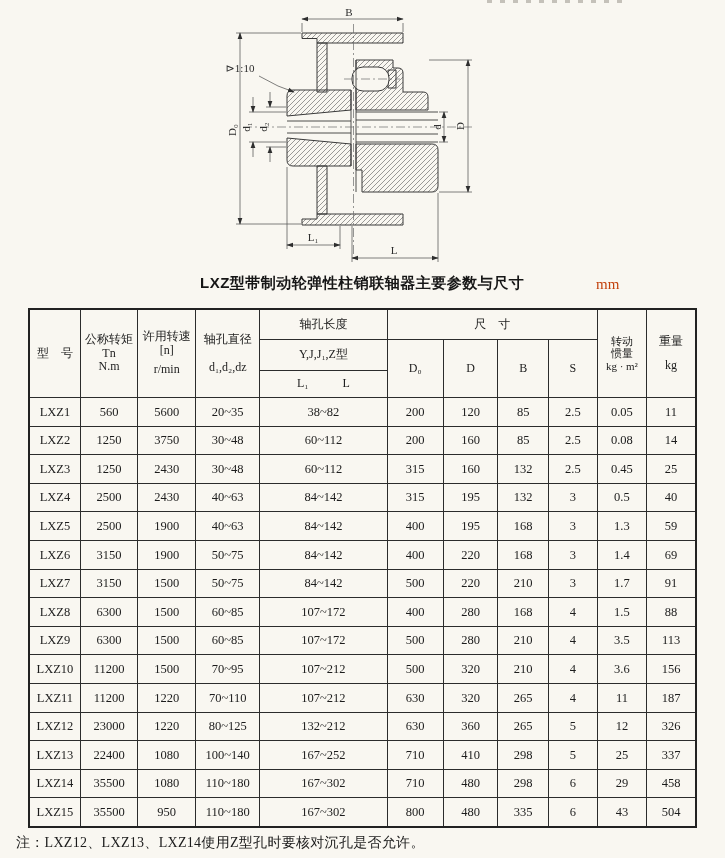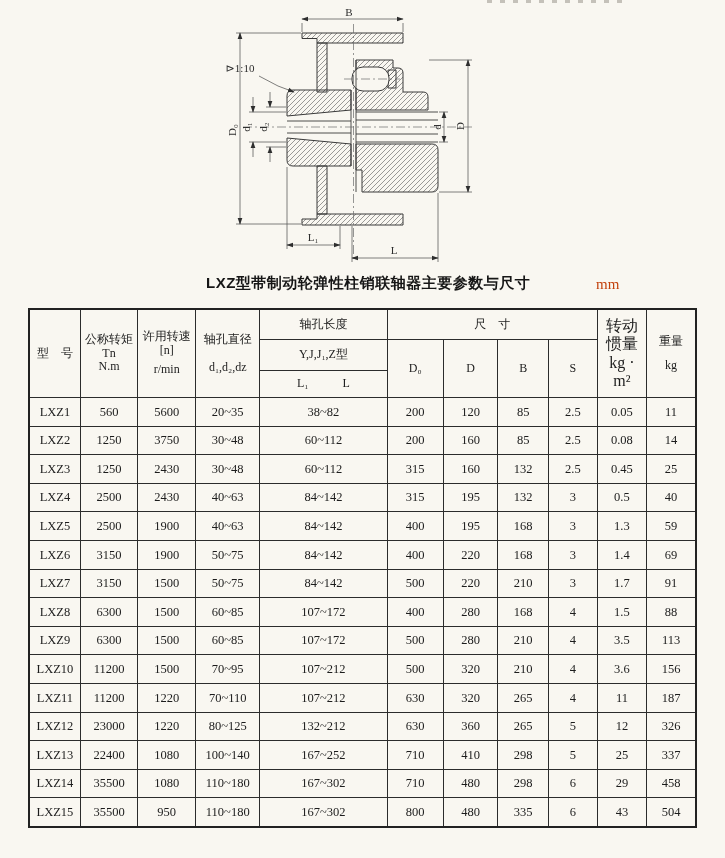"LXZ型带制动轮弹性柱销联轴器主要参数与尺寸" .doc-title { left: 206px -> 200px }
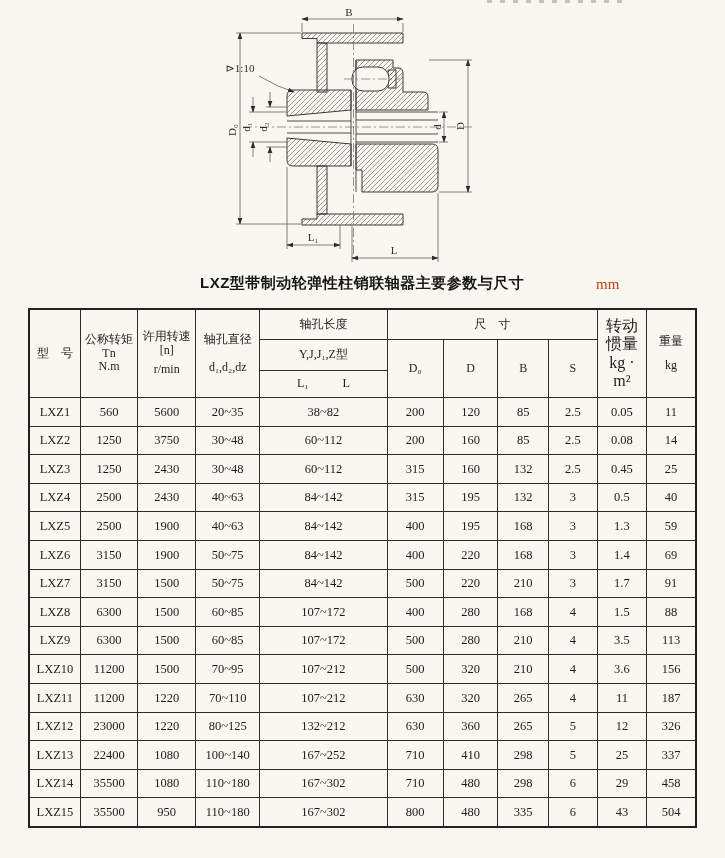"转动" .hdr-small { font-size: 16px -> 11px }
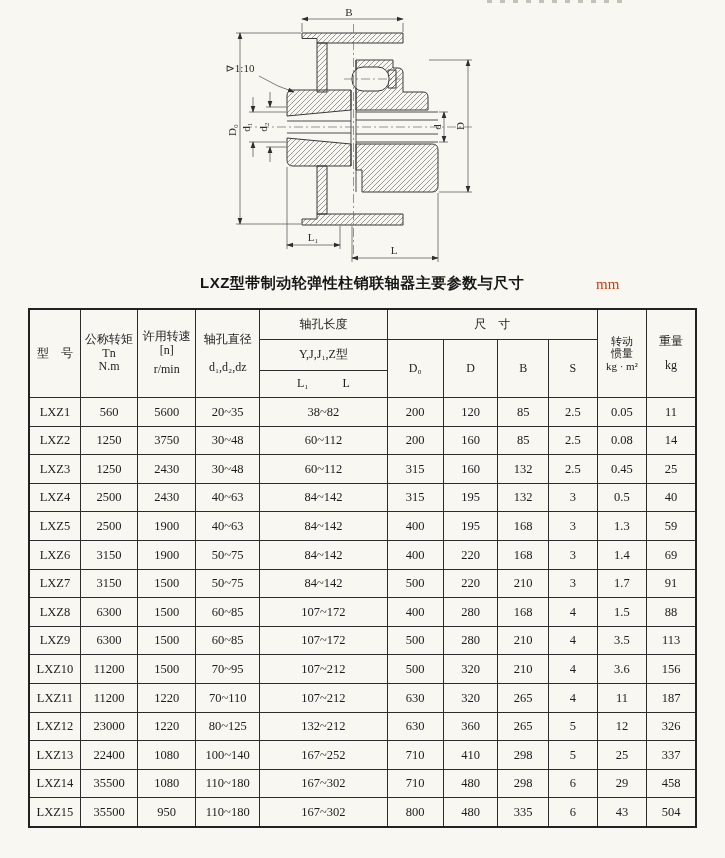"注：LXZ12、LXZ13、LXZ14使用Z型孔时要核对沉孔是否允许。" div.footnote { html: none -> <div>注：LXZ12、LXZ13、LXZ14使用Z型孔时要核对沉孔是否允许。</div> }
